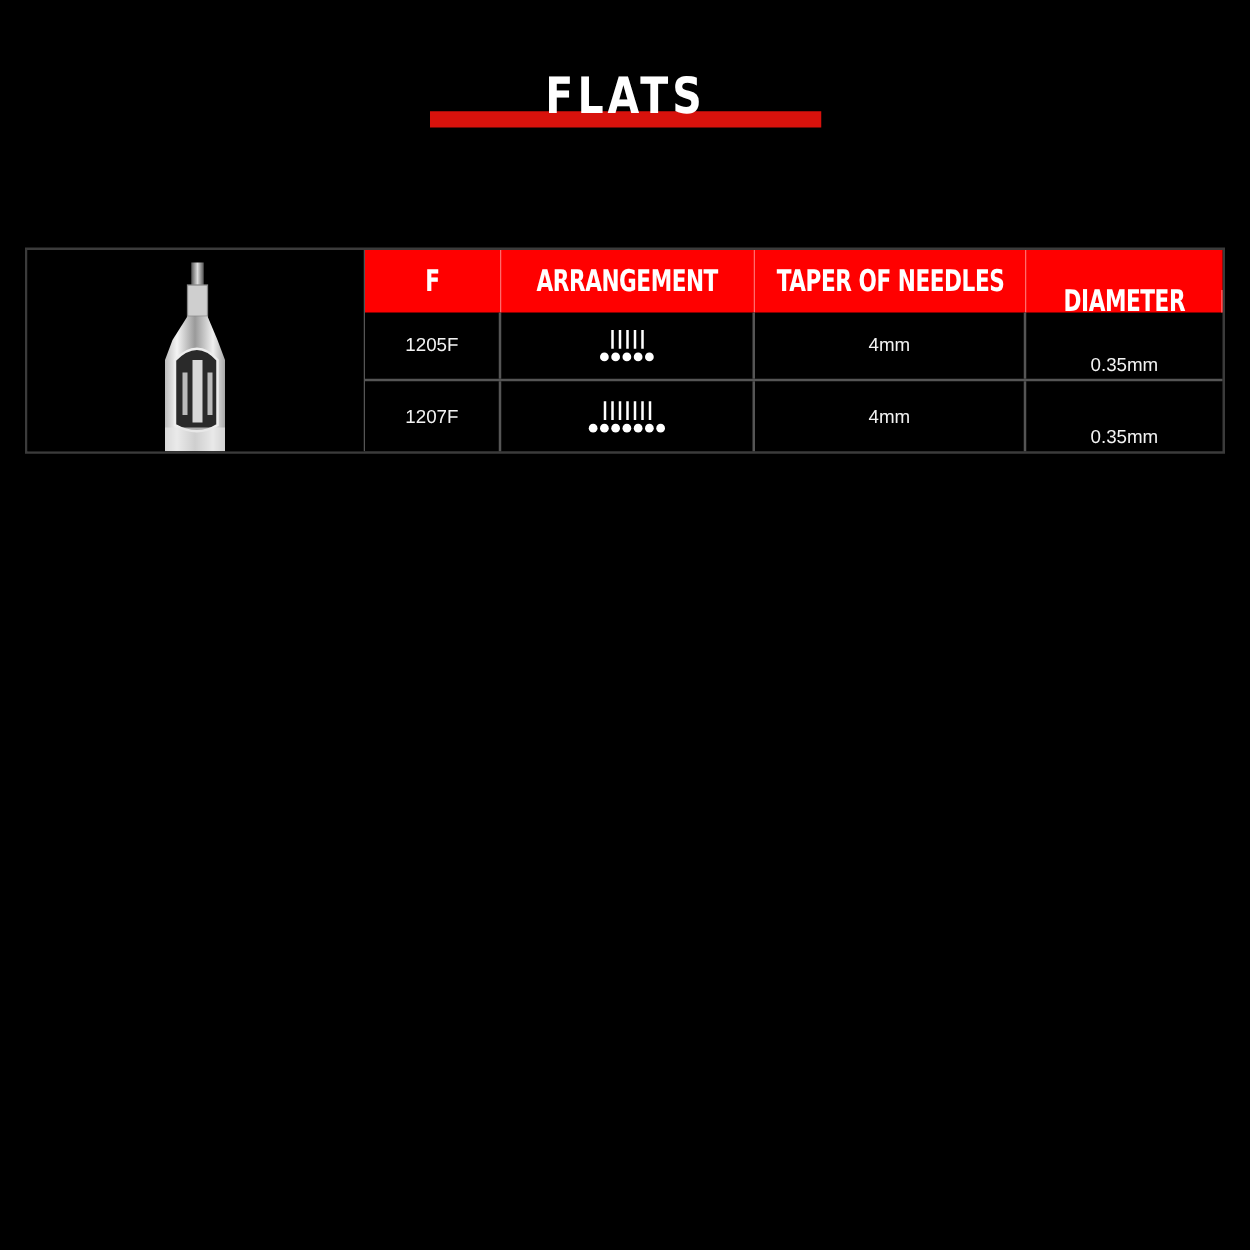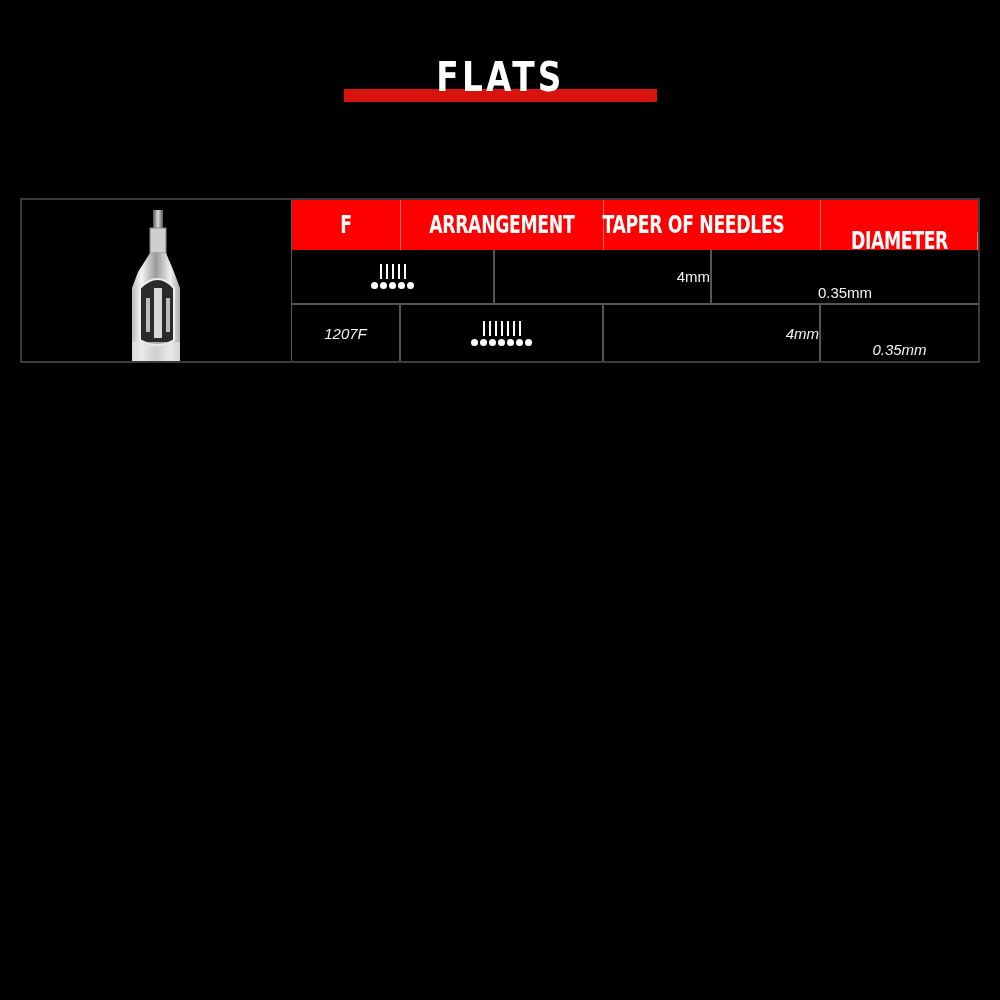"TAPER OF NEEDLES" .c2 { justify-content: flex-end -> none }
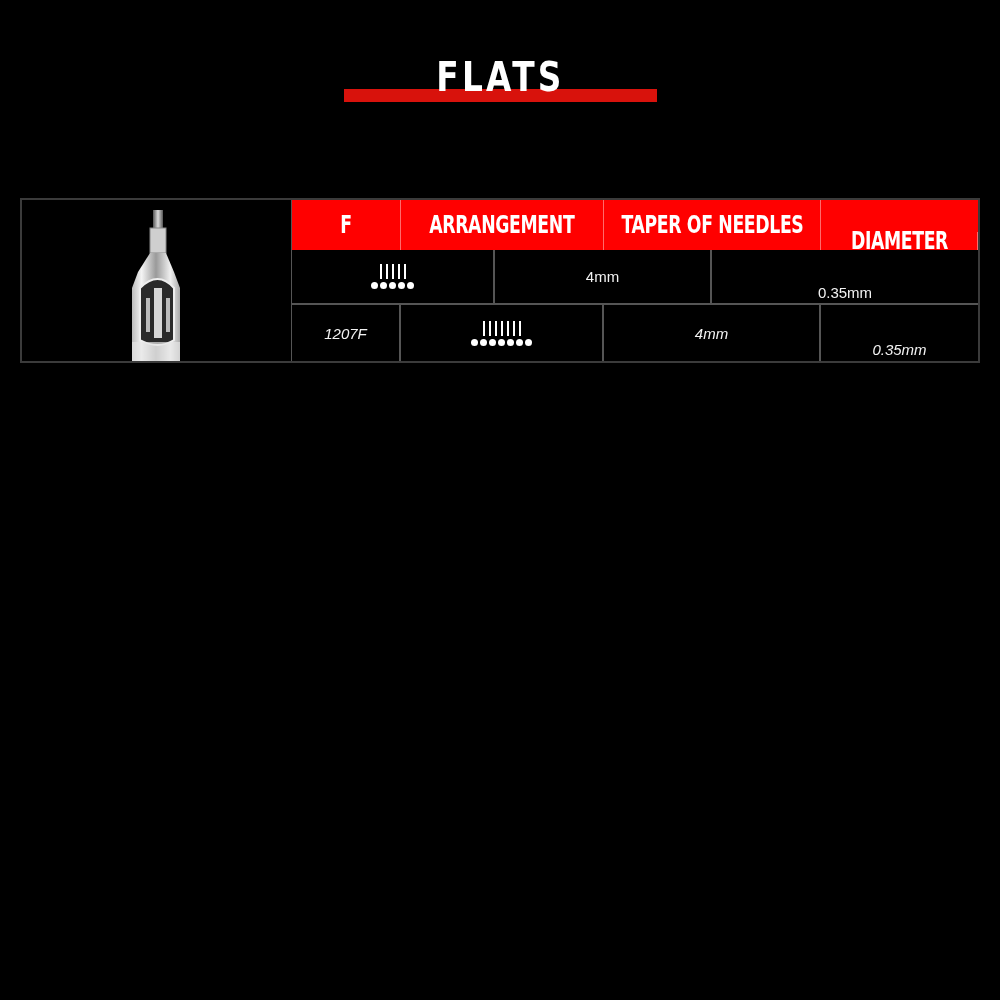"1205F" div.cell { html: none -> <div>1205F</div> }
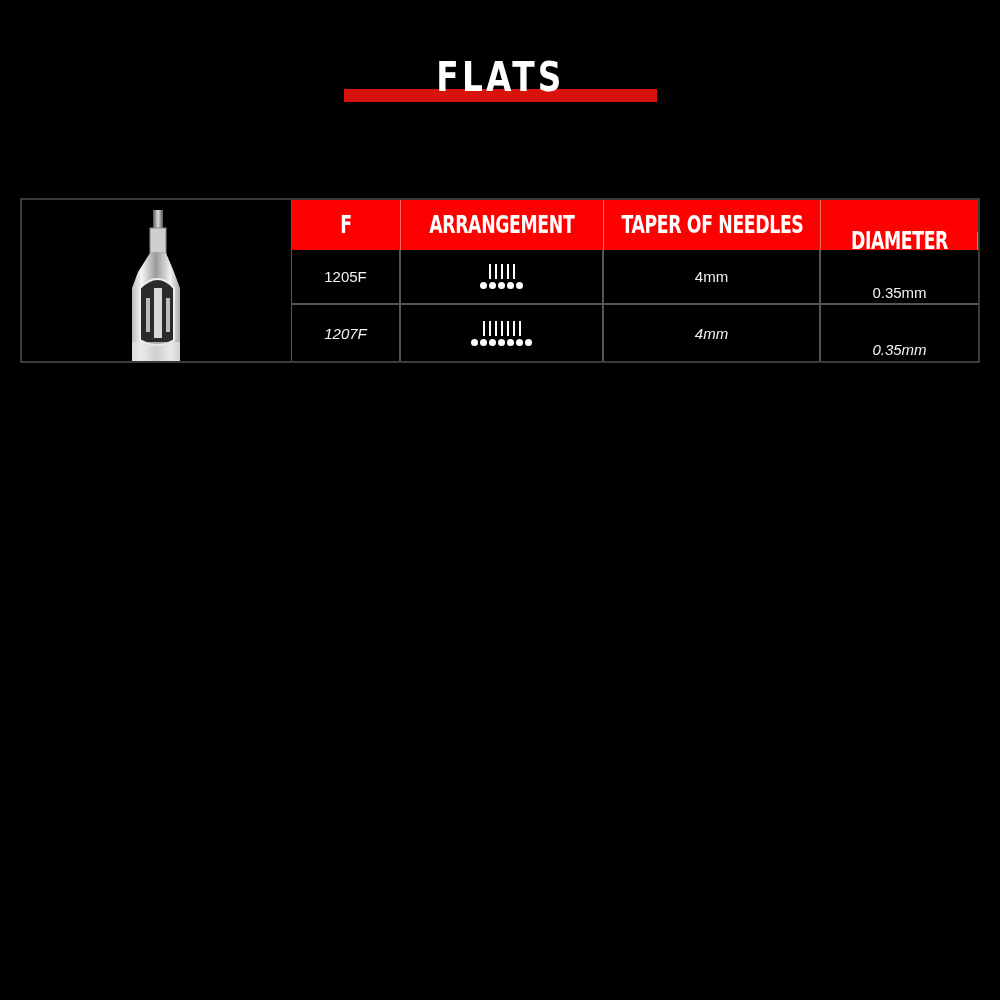"1207F" .row.r2 { font-style: italic -> none }
